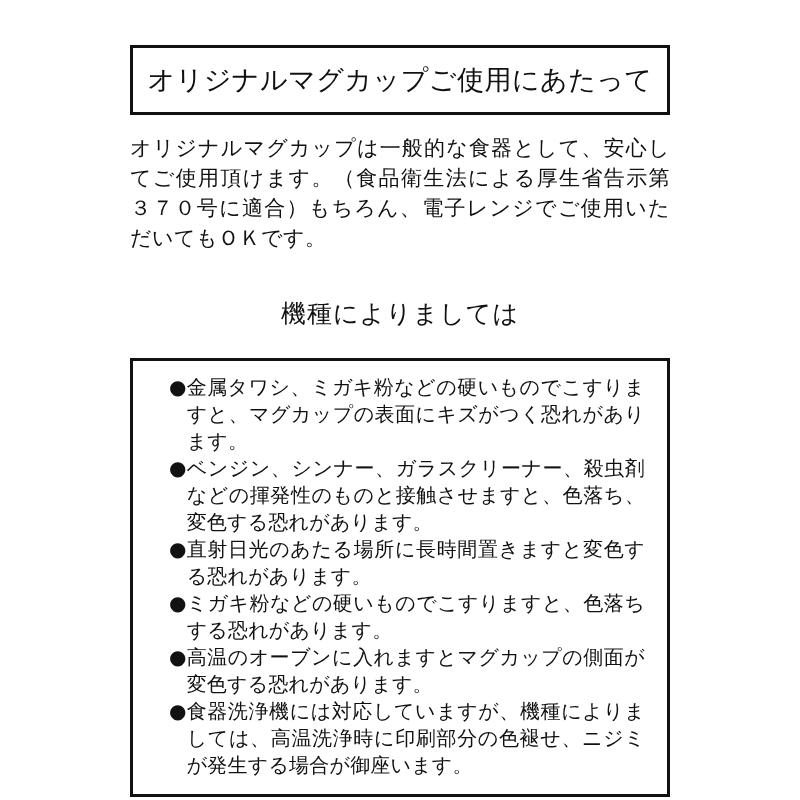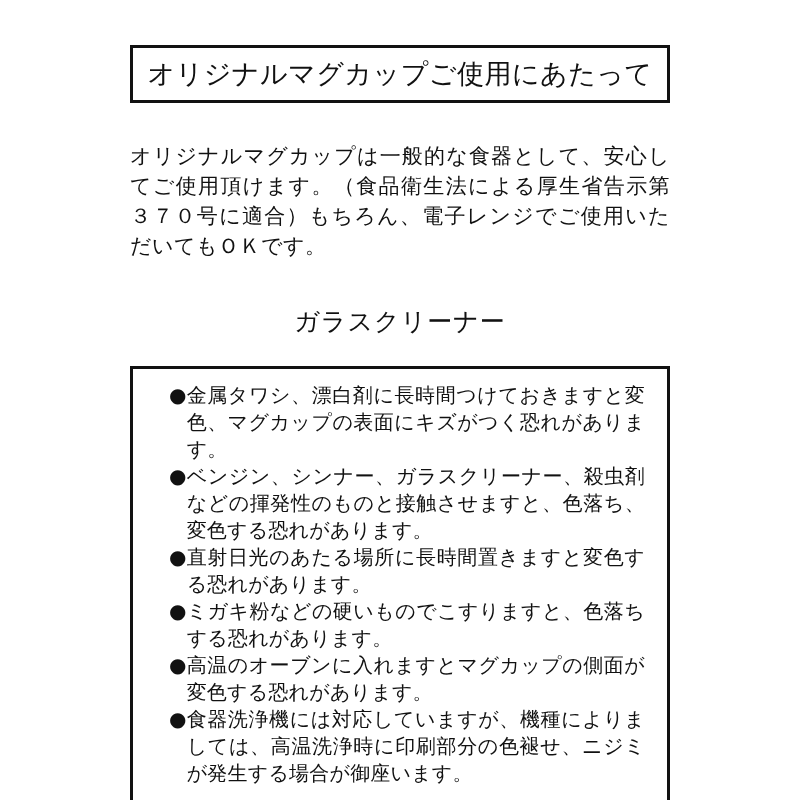"オリジナルマグカップご使用にあたって" .title-box { height: 58px -> 70px }
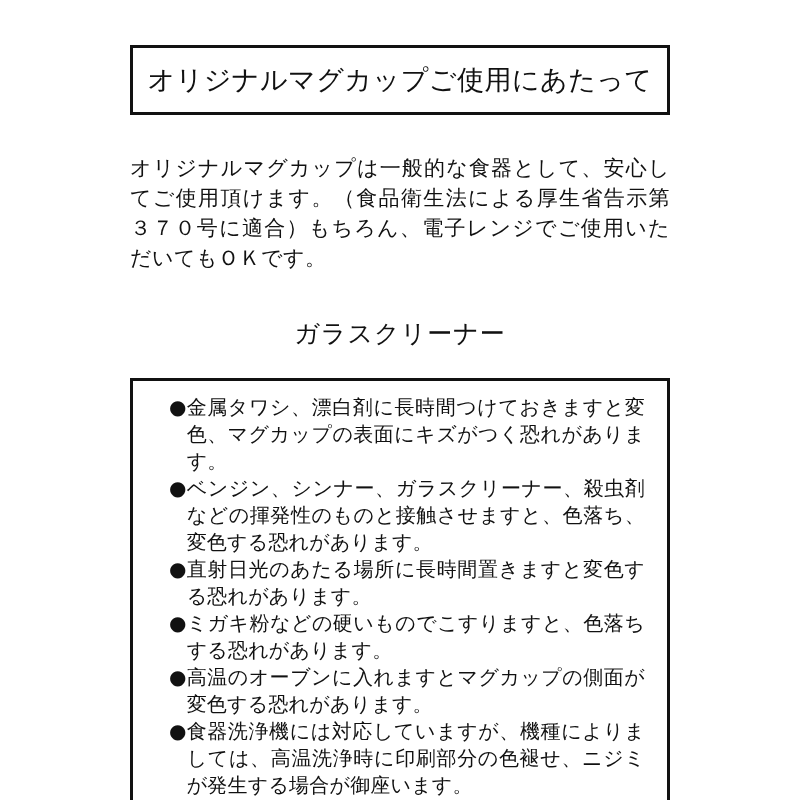"オリジナルマグカップは一般的な食器として、安心してご使用頂けます。（食品衛生法に" .intro { margin-top: 38px -> 18px }
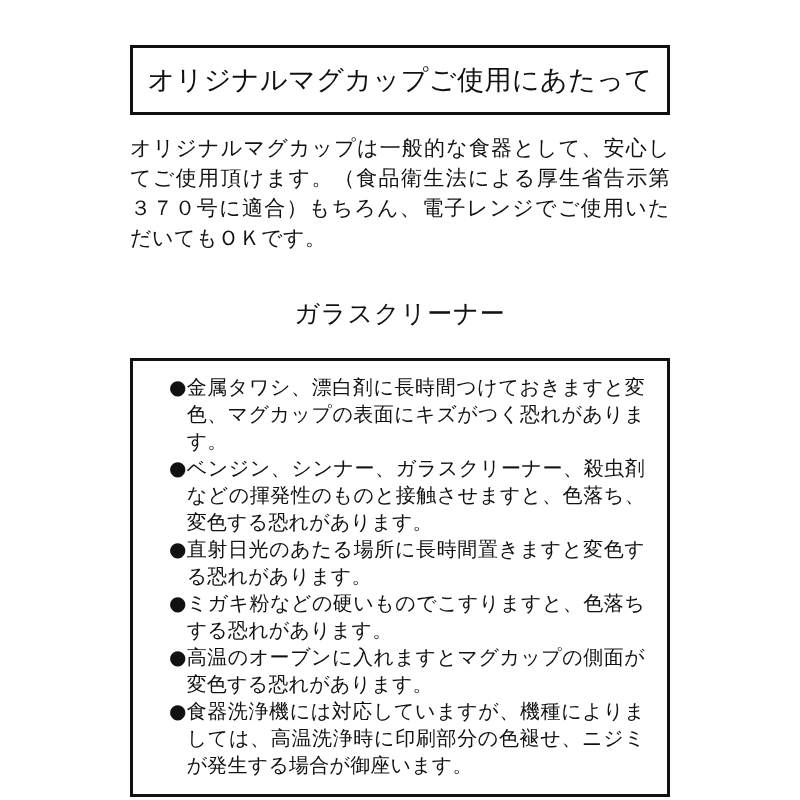"ガラスクリーナー" h2.section-heading { text: ガラスクリーナー -> 機種によりましては }
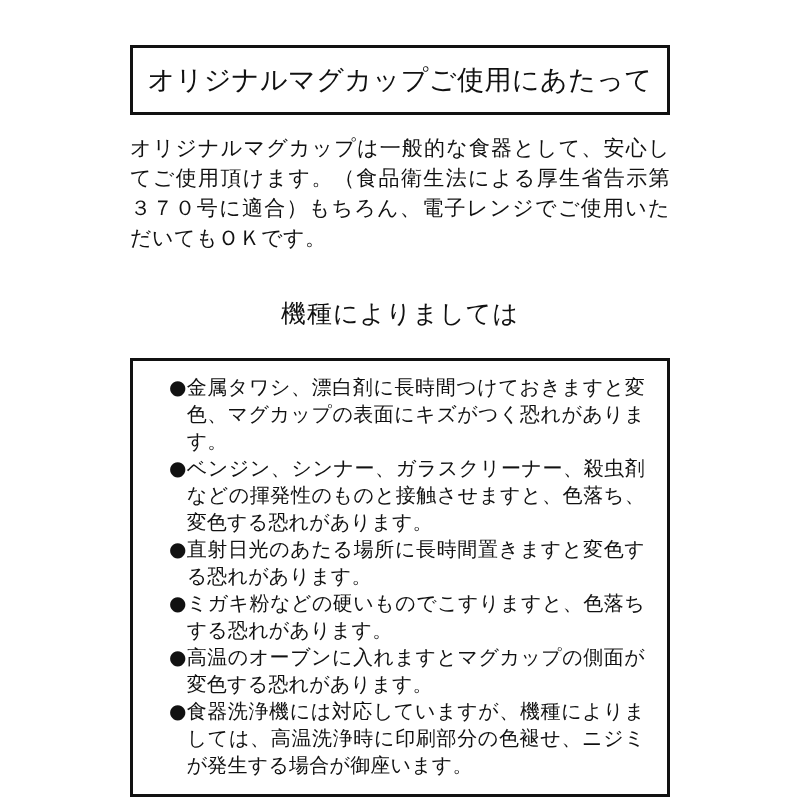"金属タワシ、漂白剤に長時間つけておきますと変色、マグカップの表面にキズがつく恐れ" span.notice-text { text: 漂白剤に長時間つけておきますと変色 -> ミガキ粉などの硬いものでこすりますと }
